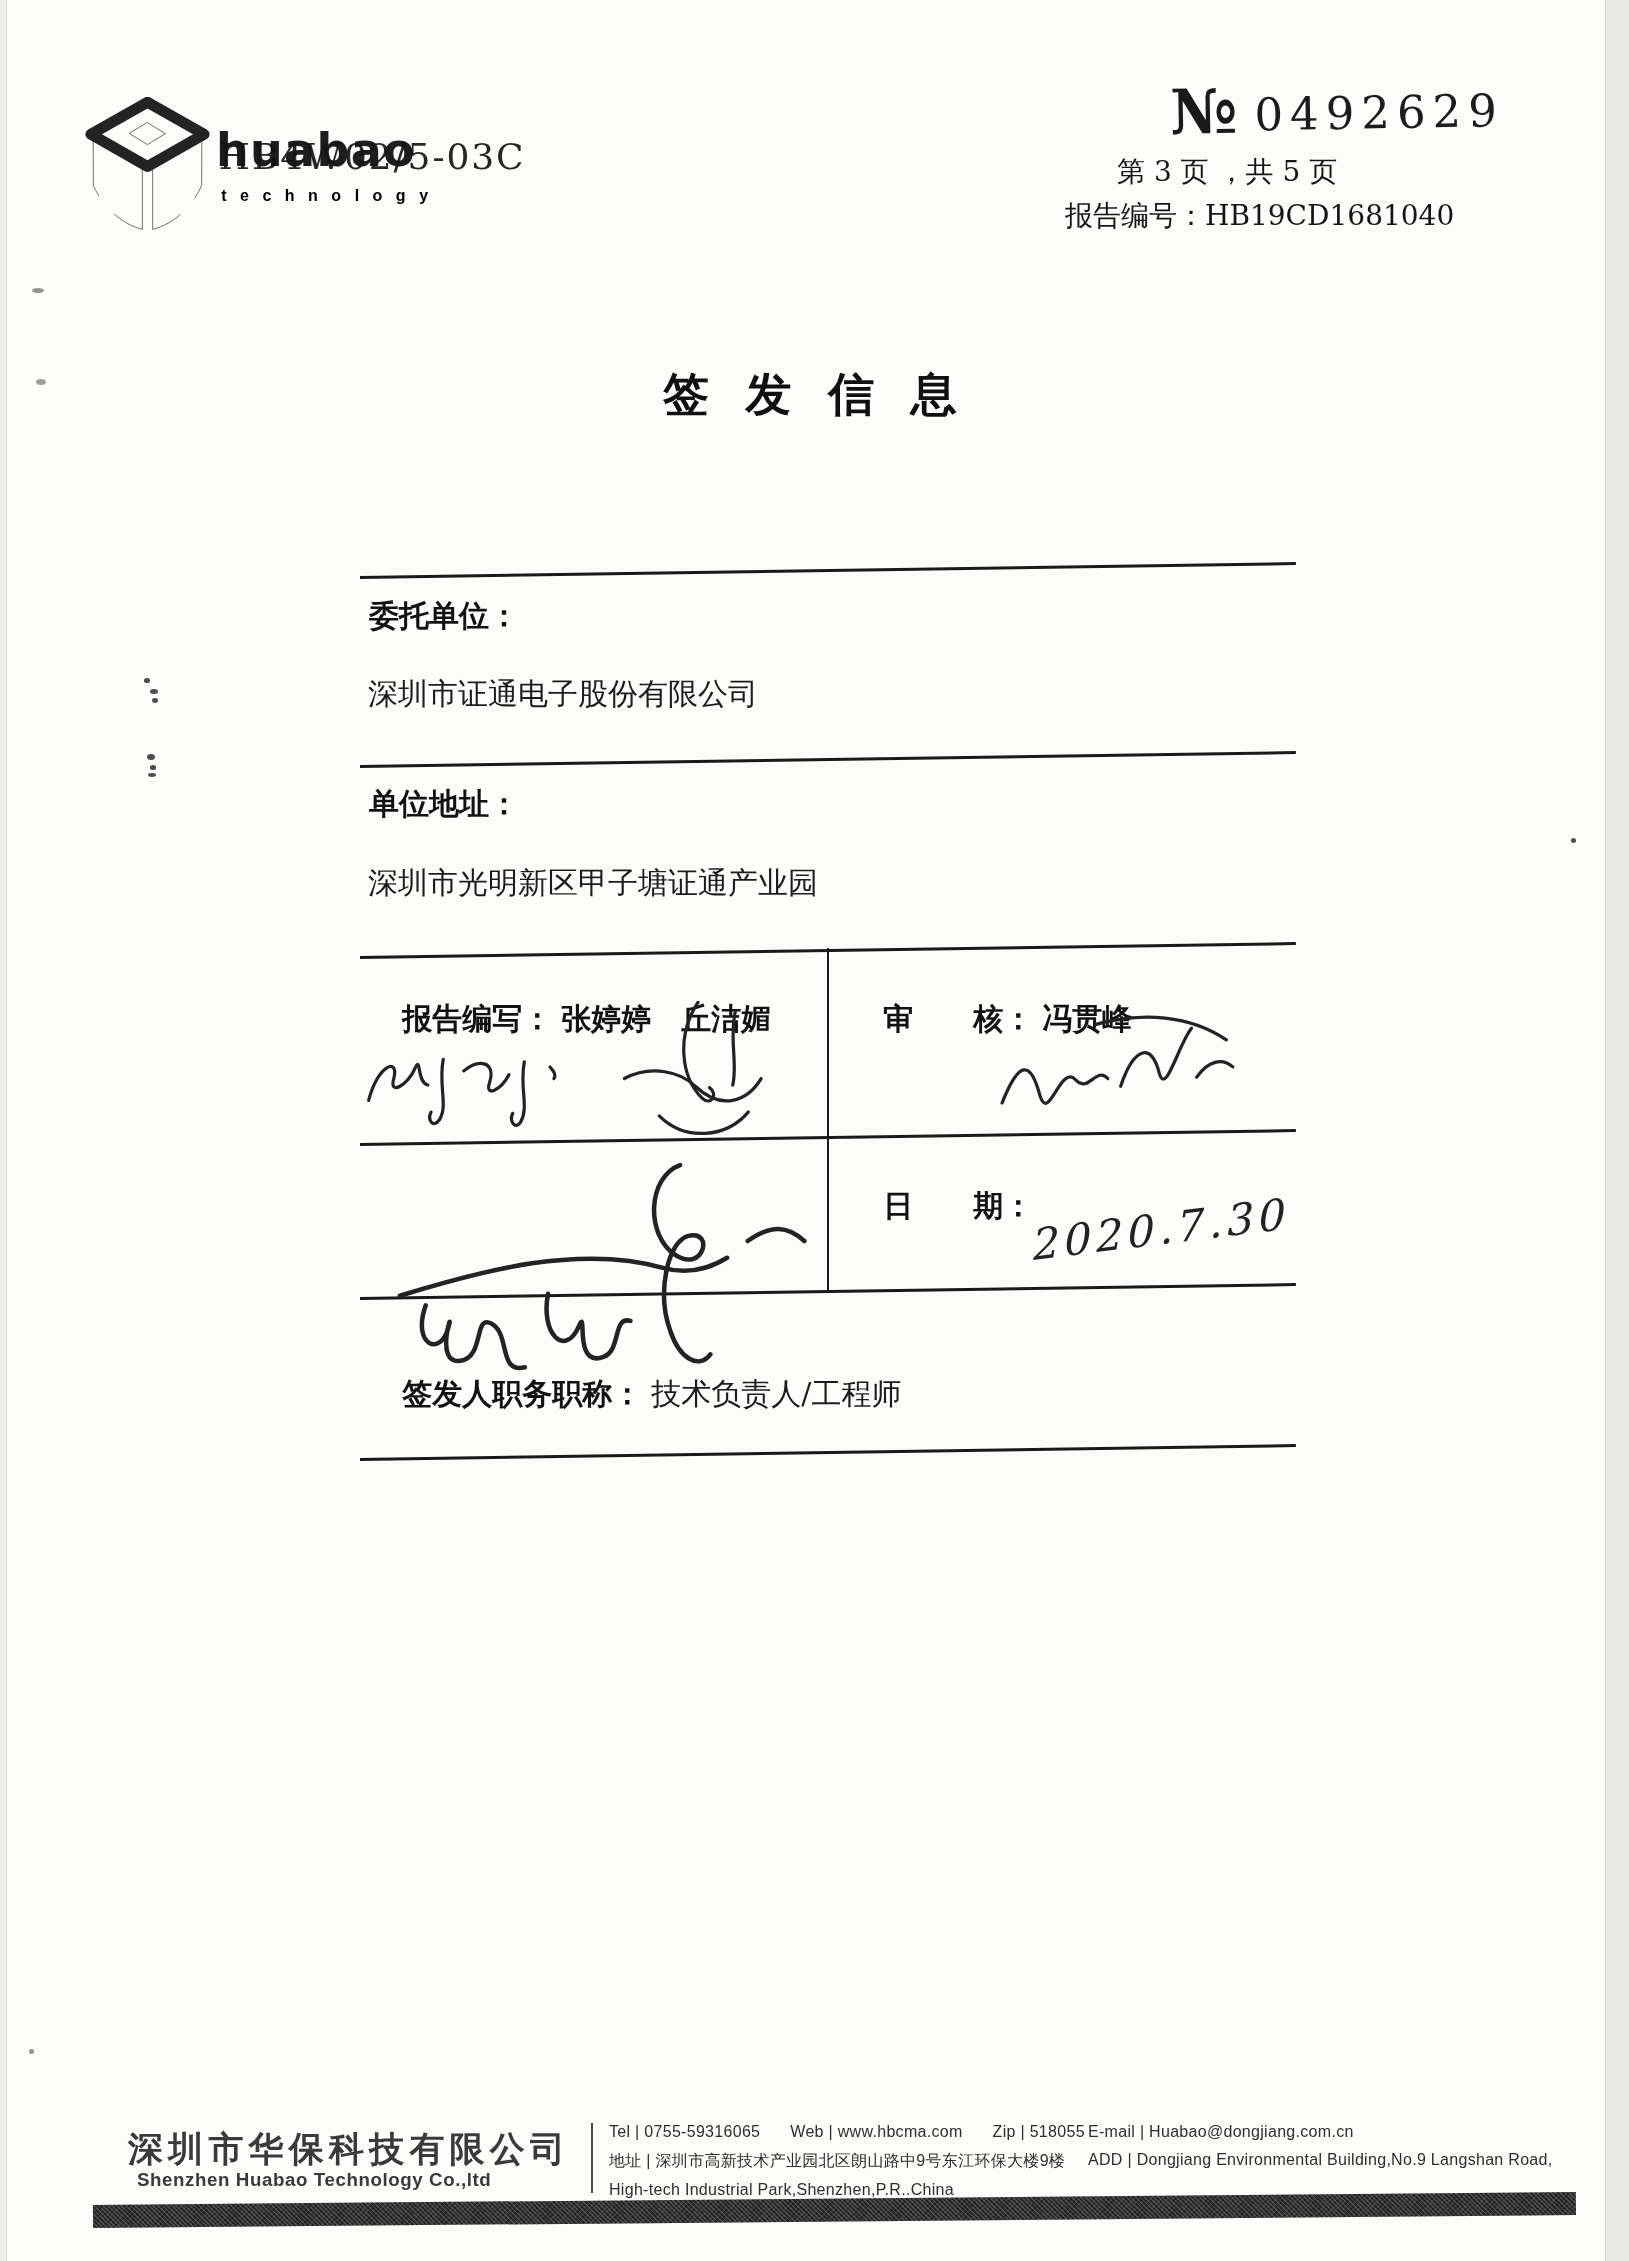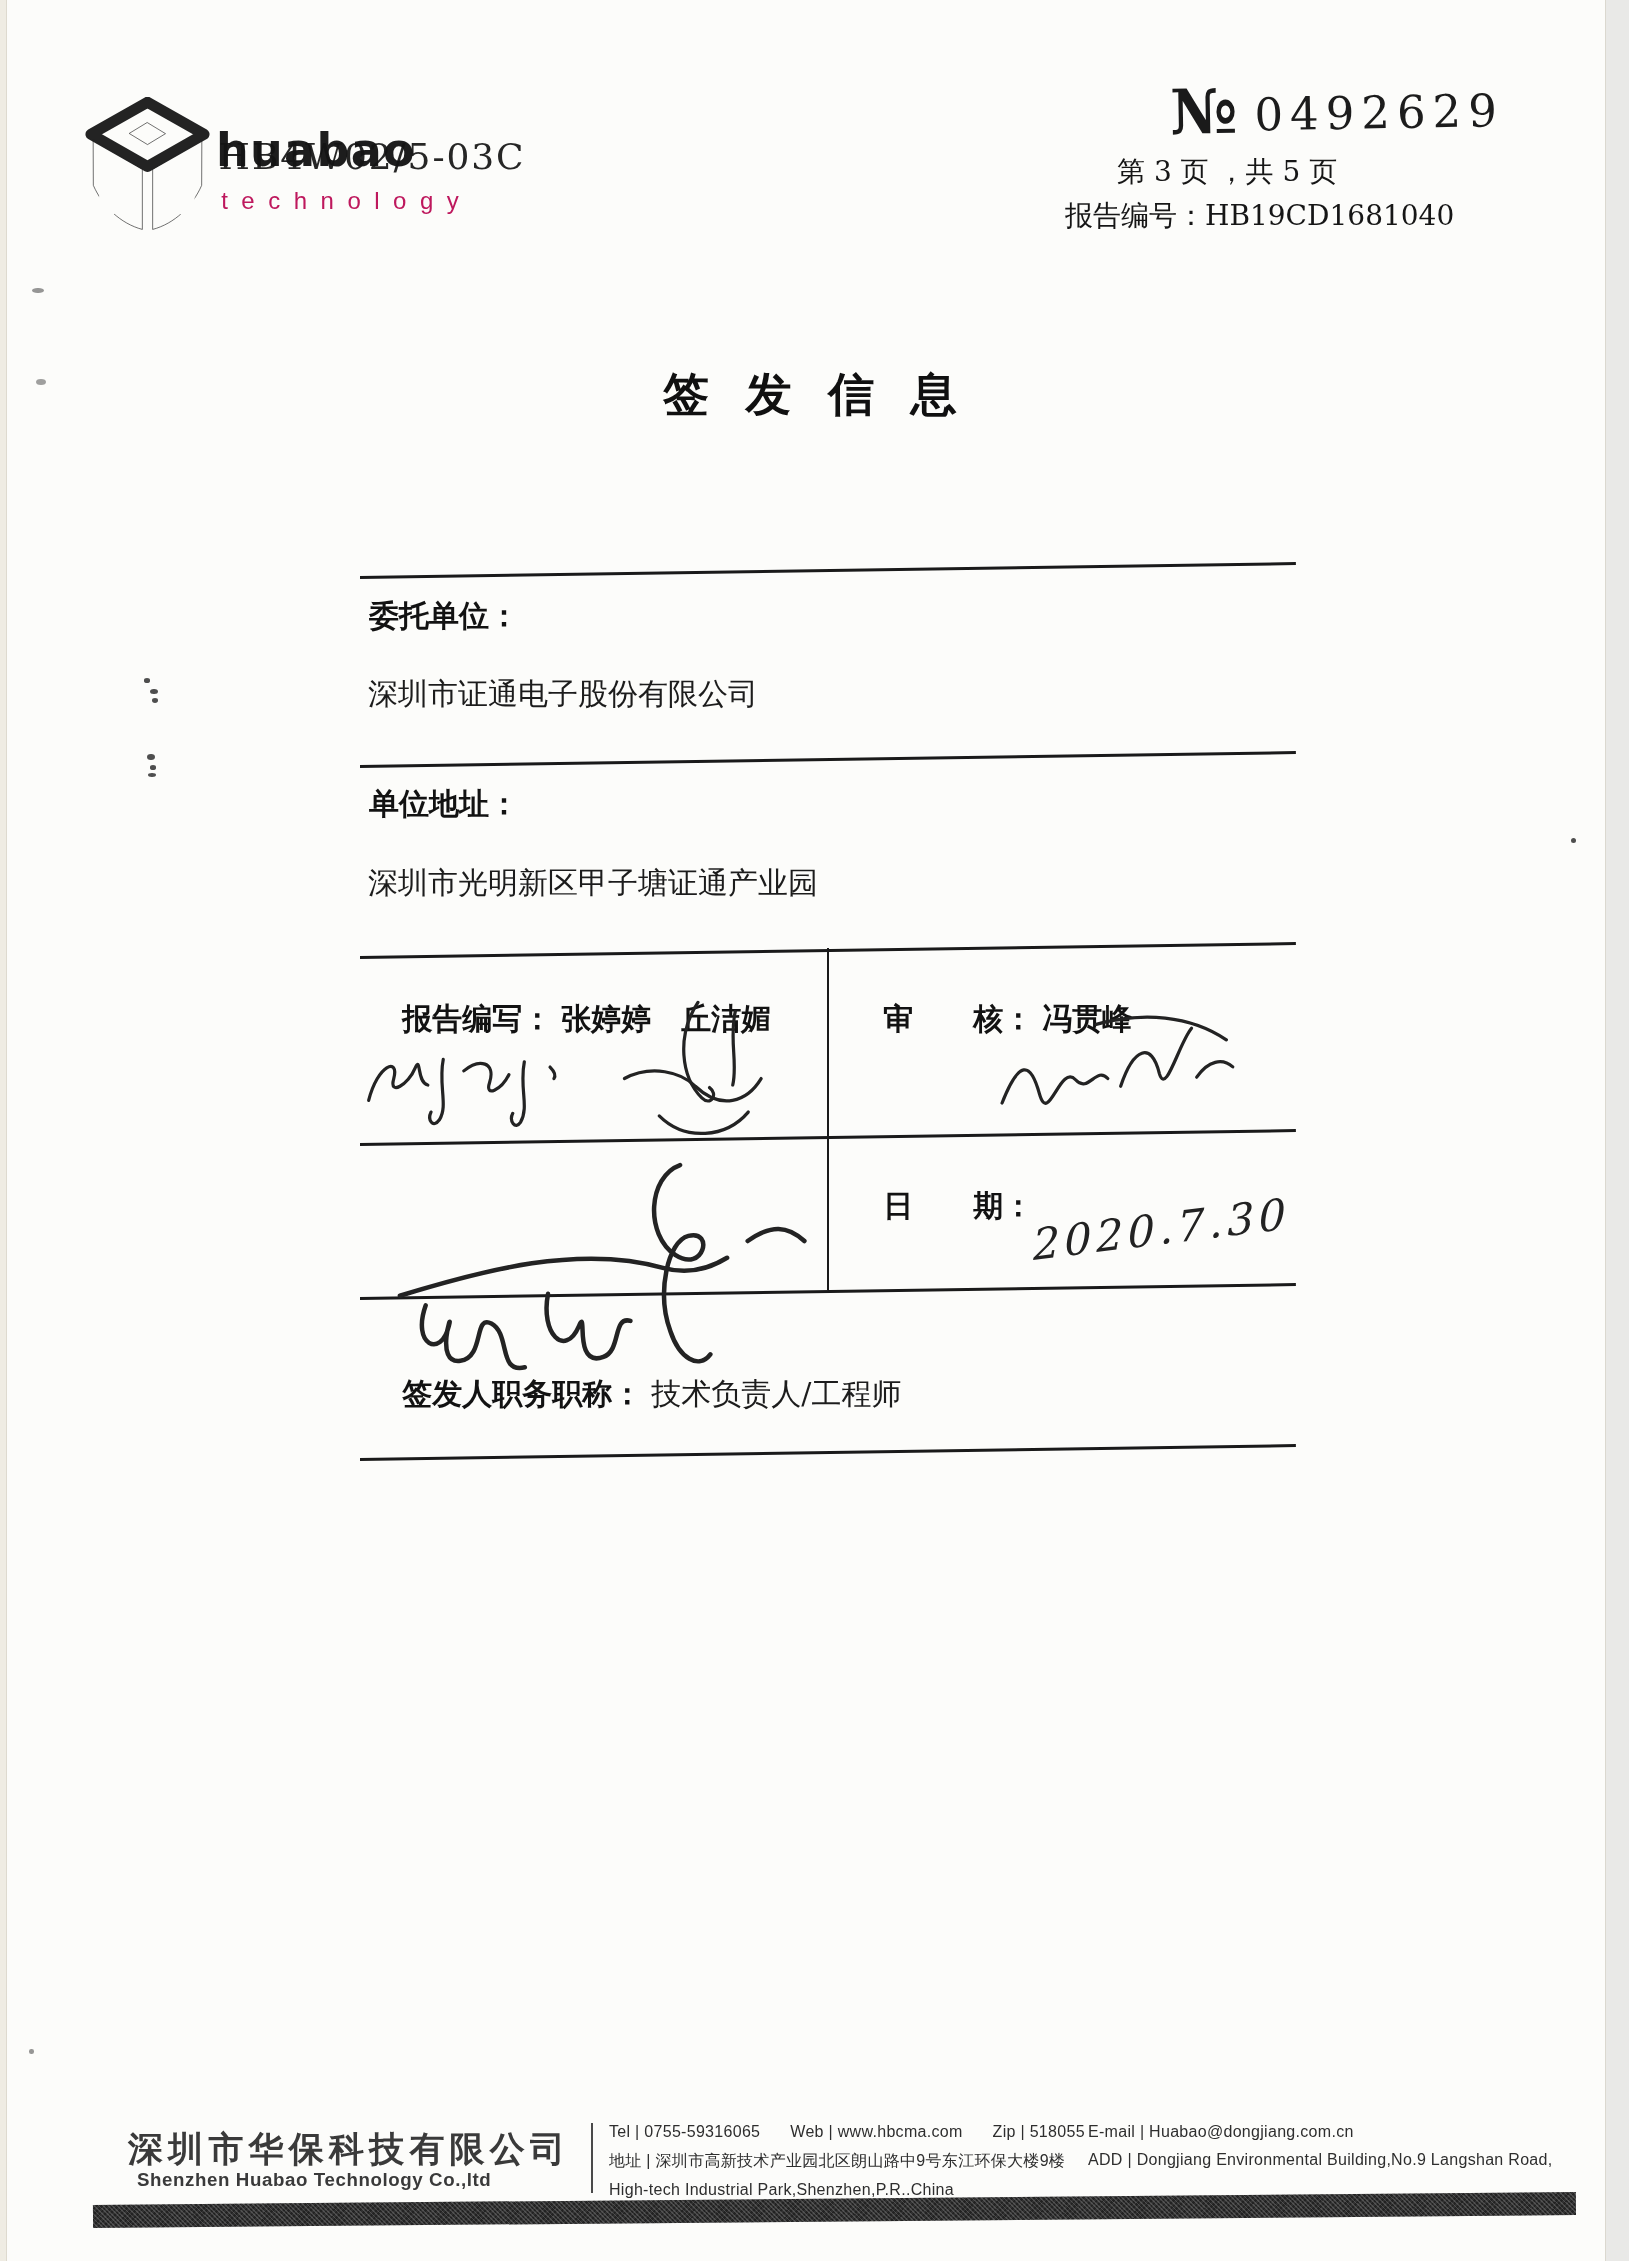"technology" .logo-sub { color: #be185d -> #000000; font-size: 24px -> 16px; font-weight: 400 -> 700 }
